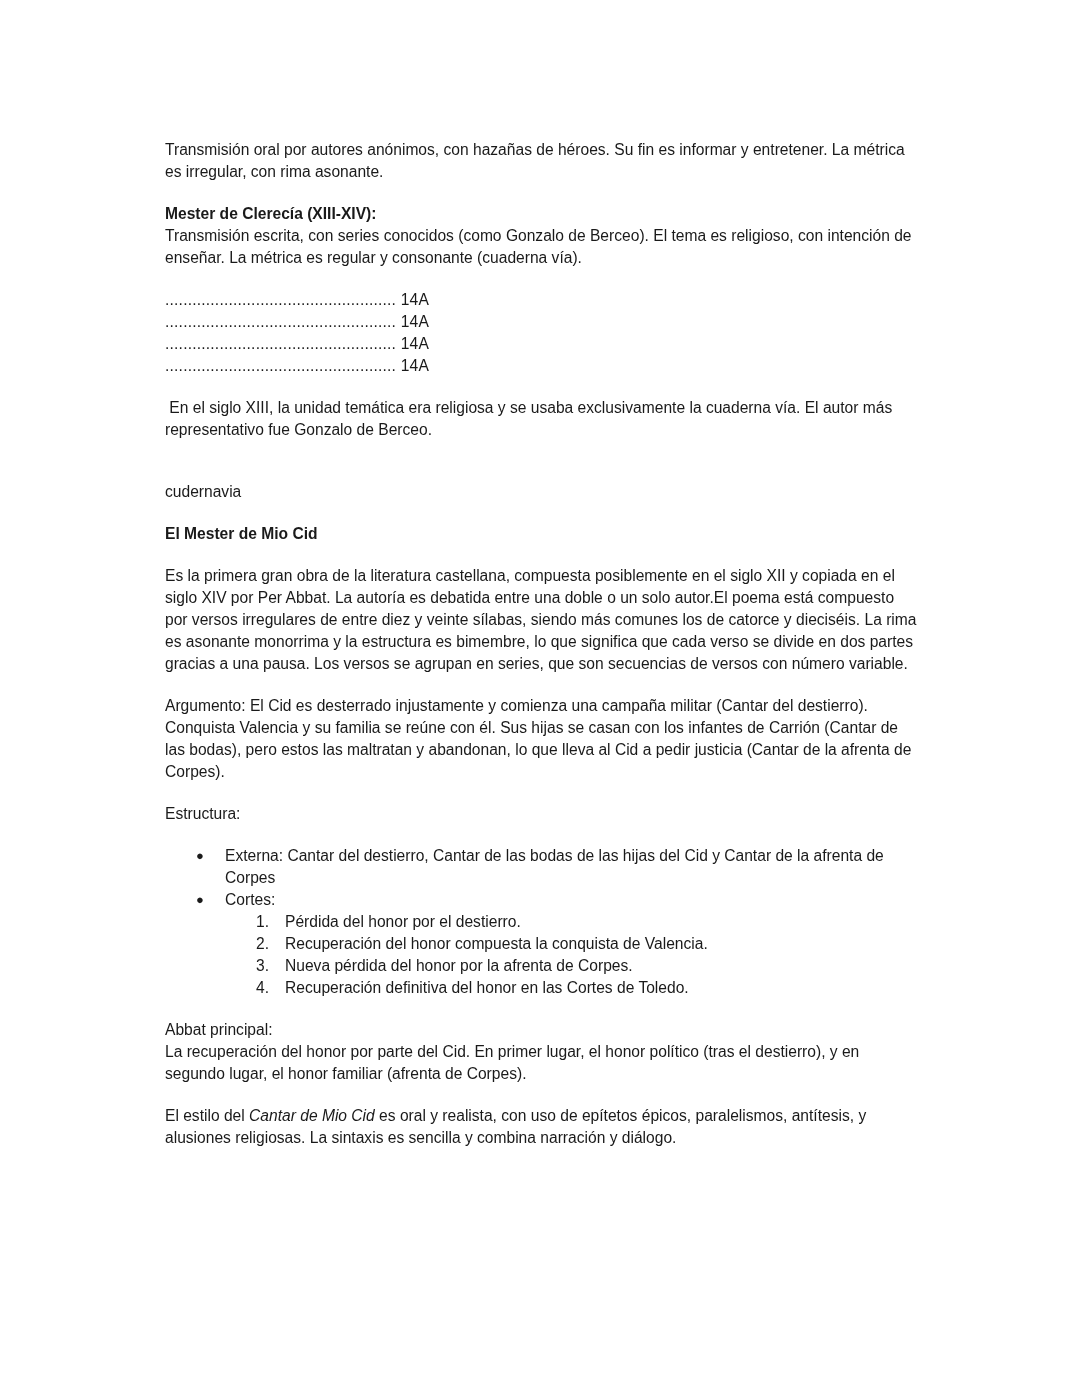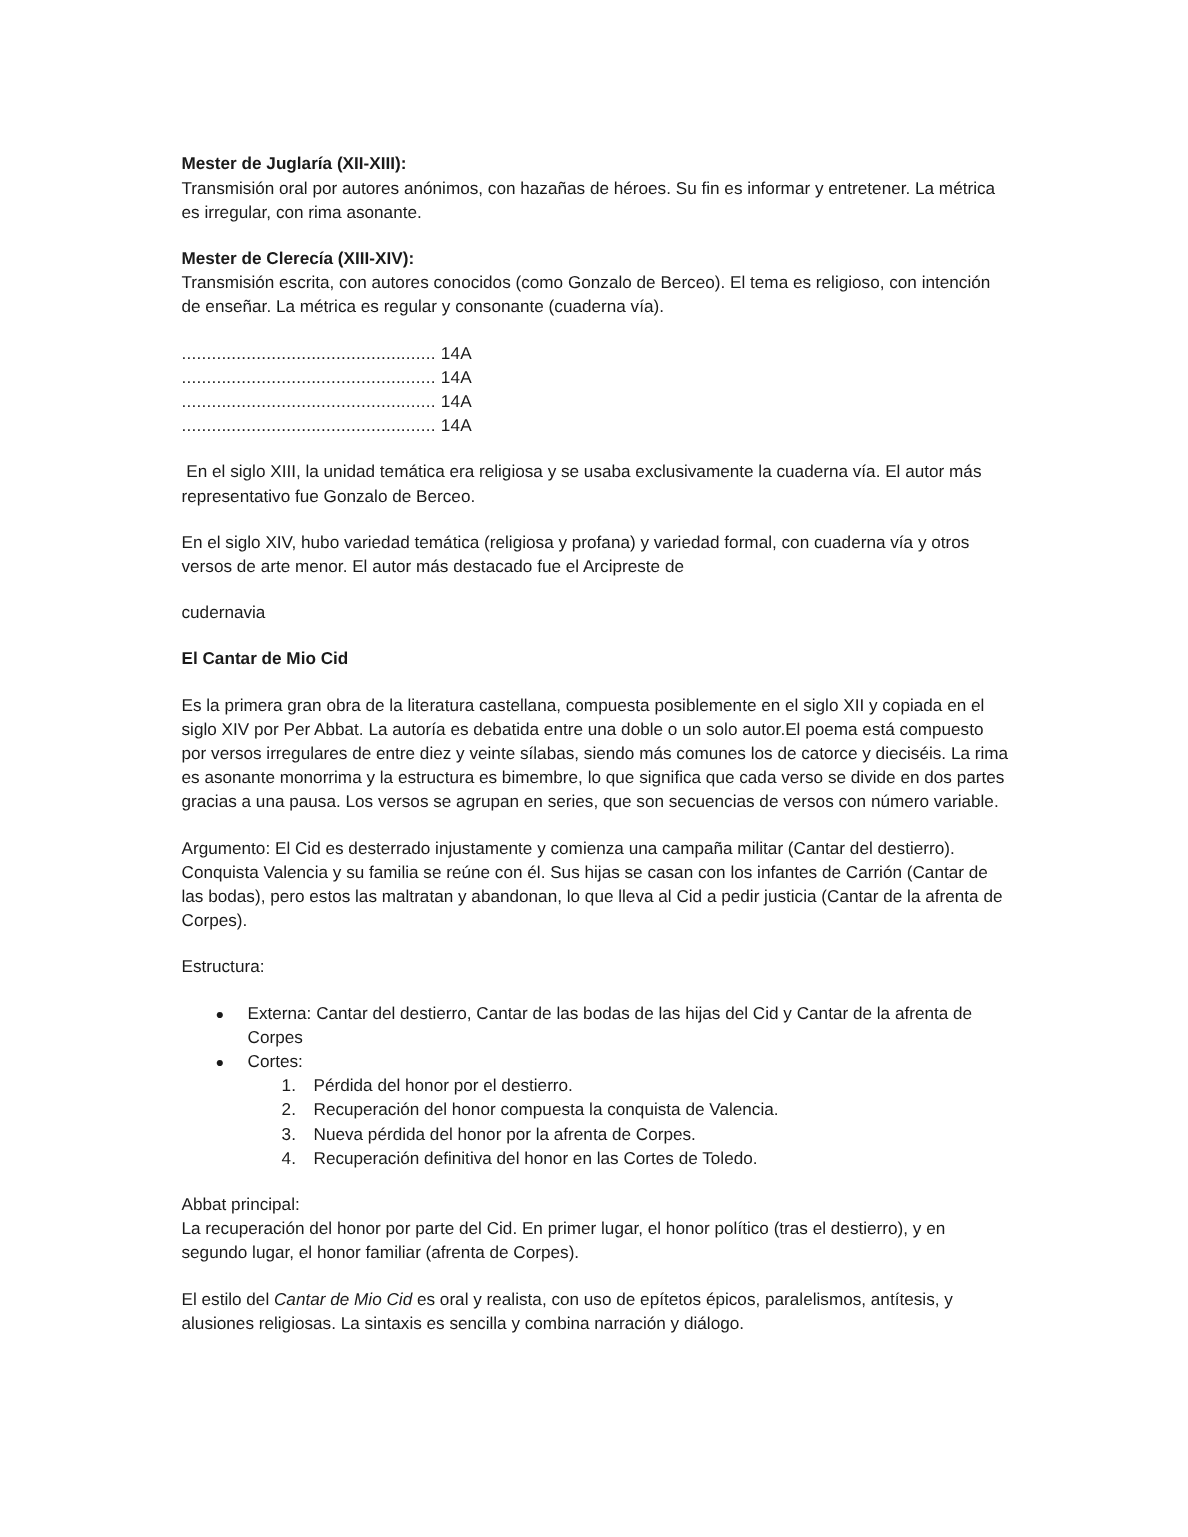"Mester de Juglaría (XII-XIII):" p.bold { html: <p>Mester de Juglaría (XII-XIII):</p> -> none }
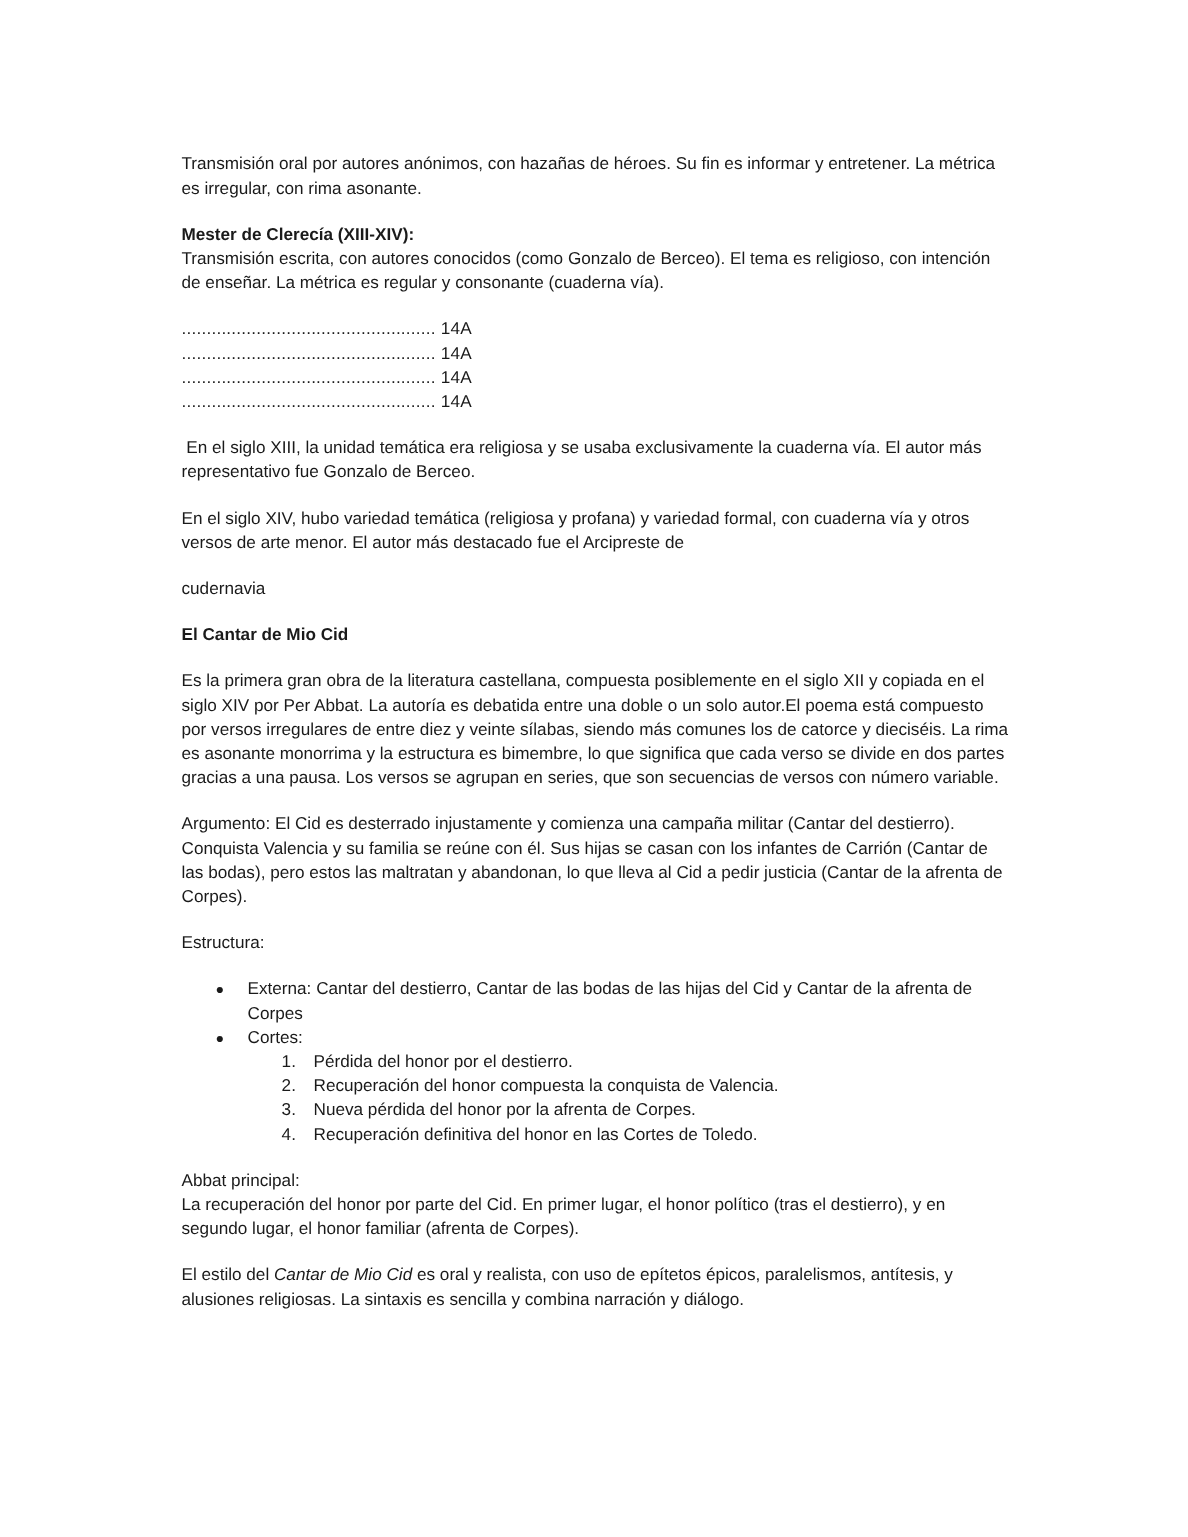"Transmisión escrita, con autores" p { text: autores -> series }
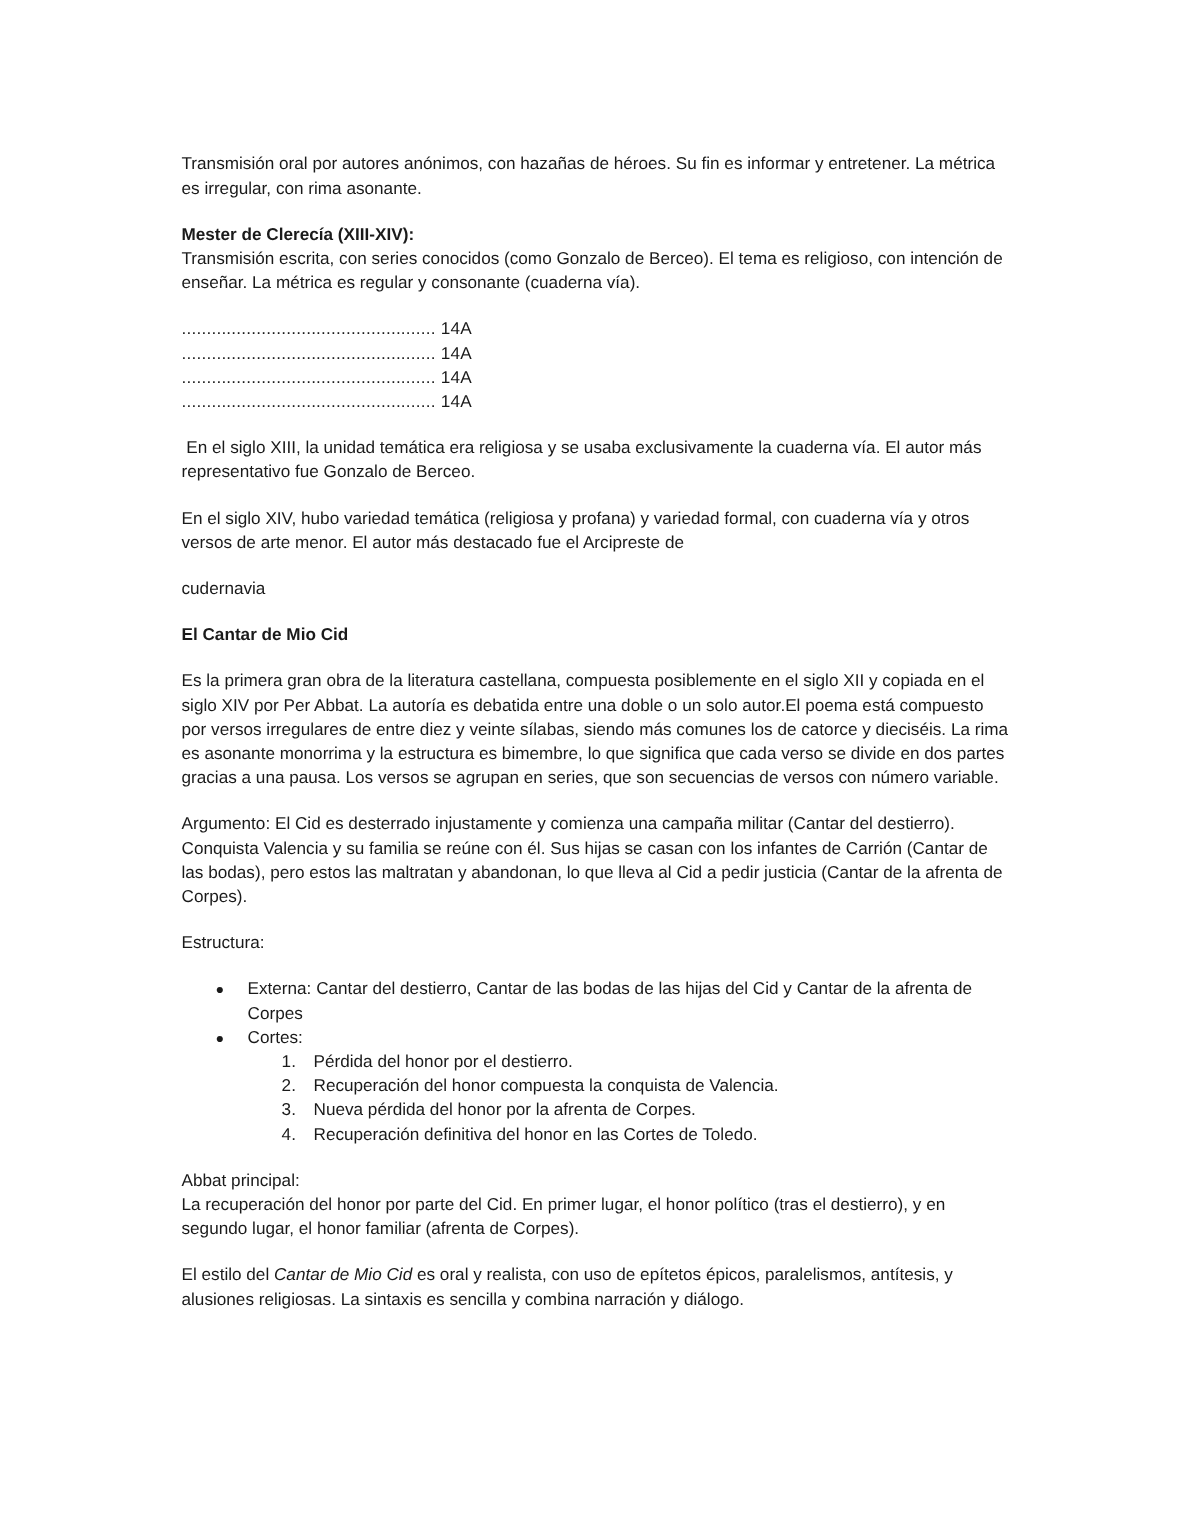"En el siglo XIV, hubo" p { html: <p>En el siglo XIV, hubo variedad temática (religiosa y profana) y variedad formal, con cuaderna vía y otros versos de arte menor. El autor más destacado fue el Arcipreste de</p> -> none }
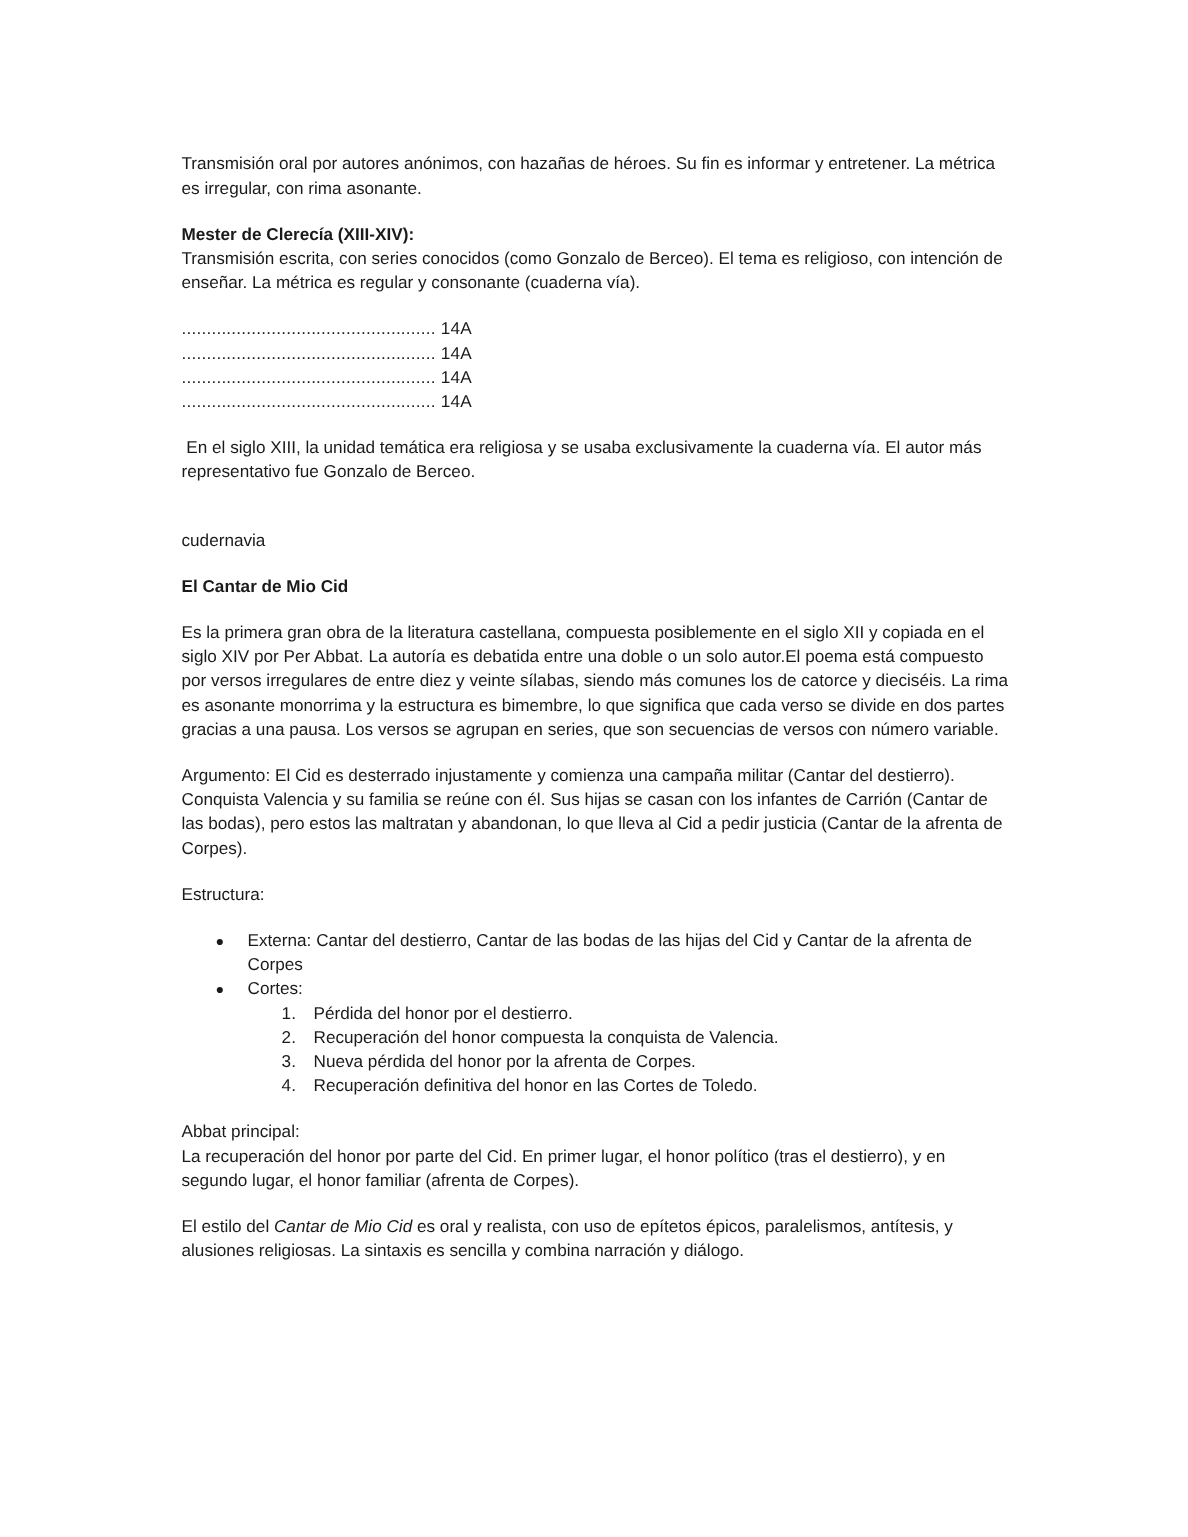"El Cantar de Mio Cid" p.bold { text: Cantar -> Mester }
